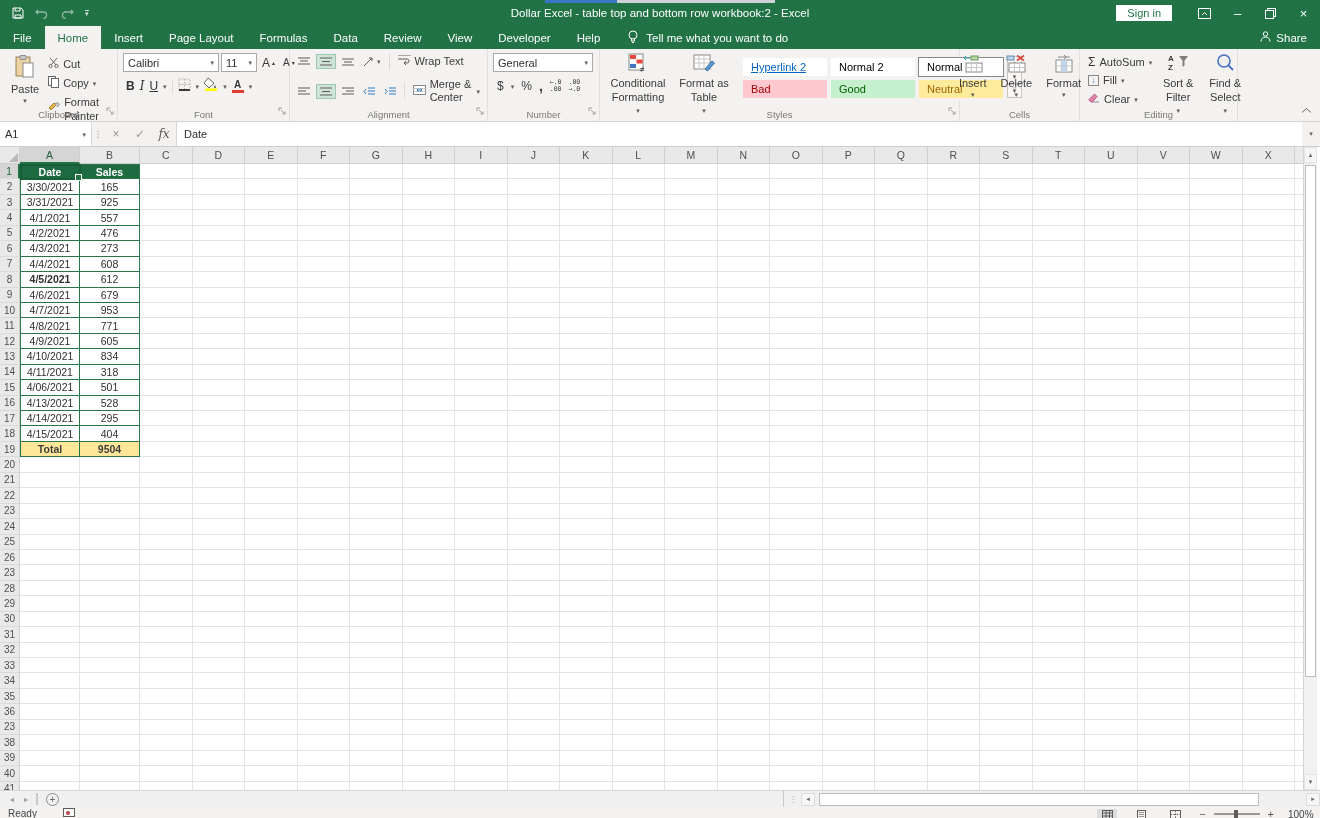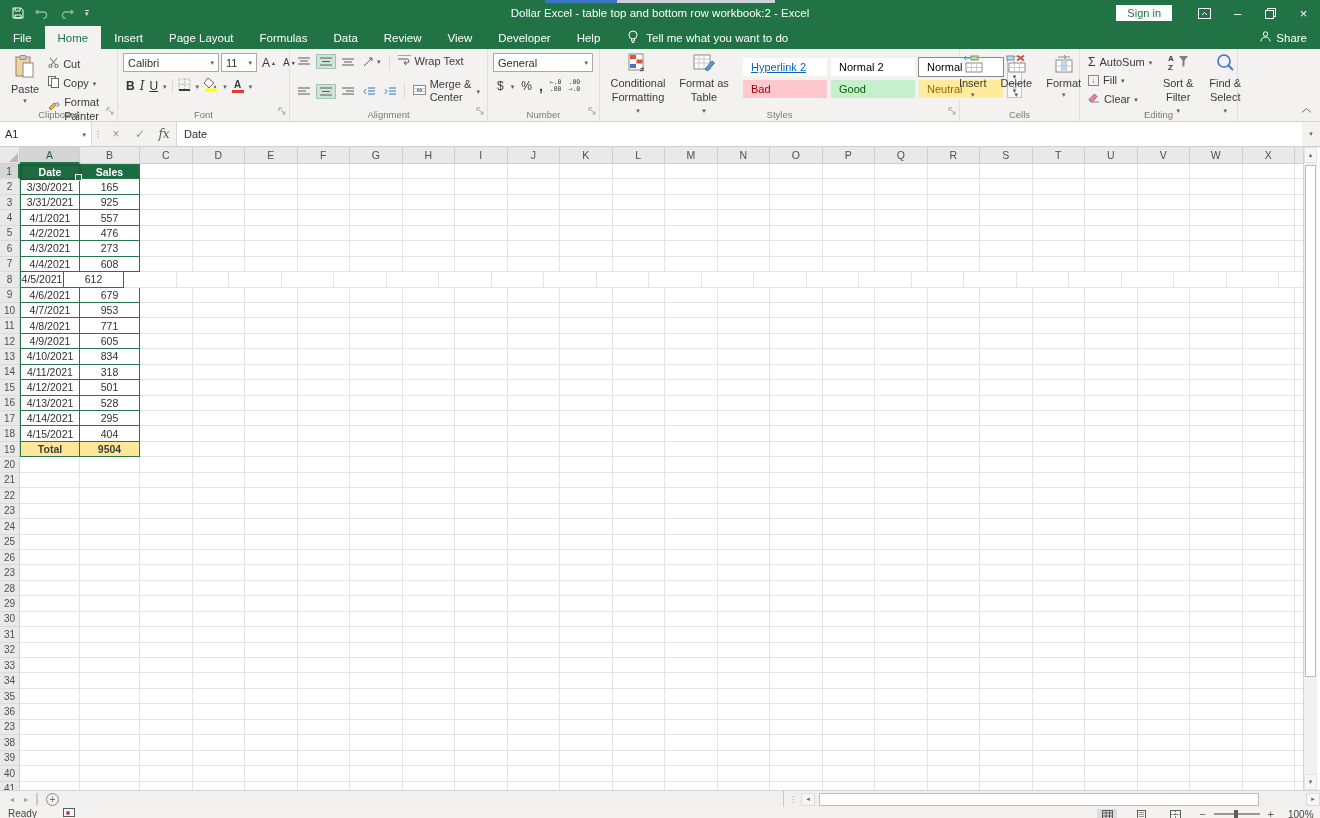"4/5/2021" div.cell { font-weight: none -> bold; width: 44px -> 60px }
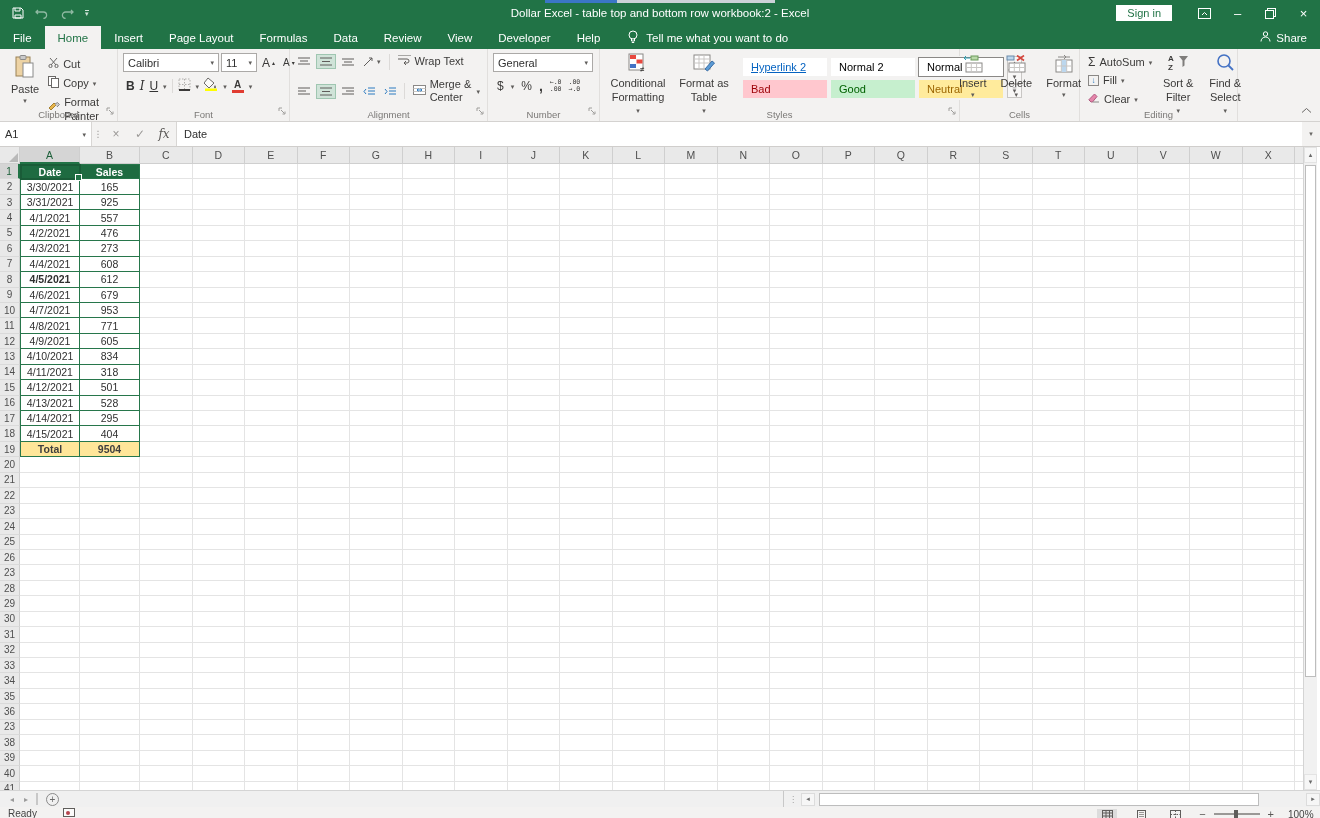"4/12/2021" div.cell { text: 4/12/2021 -> 4/06/2021 }
